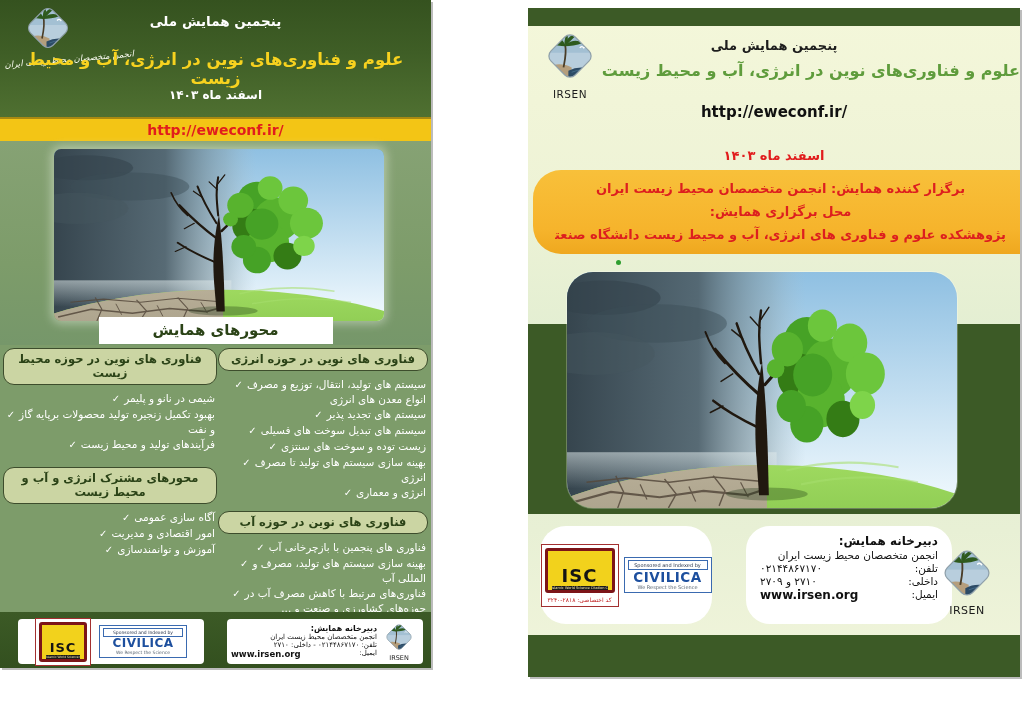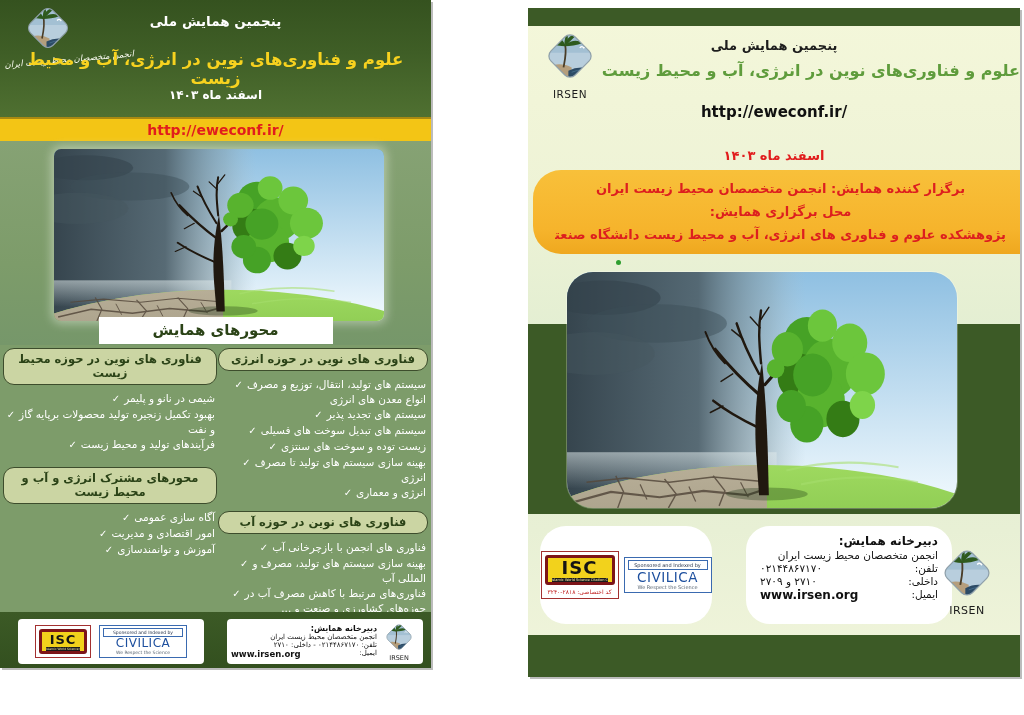"فناوری های انجمن با بازچرخانی" span { text: انجمن -> پنجمین }
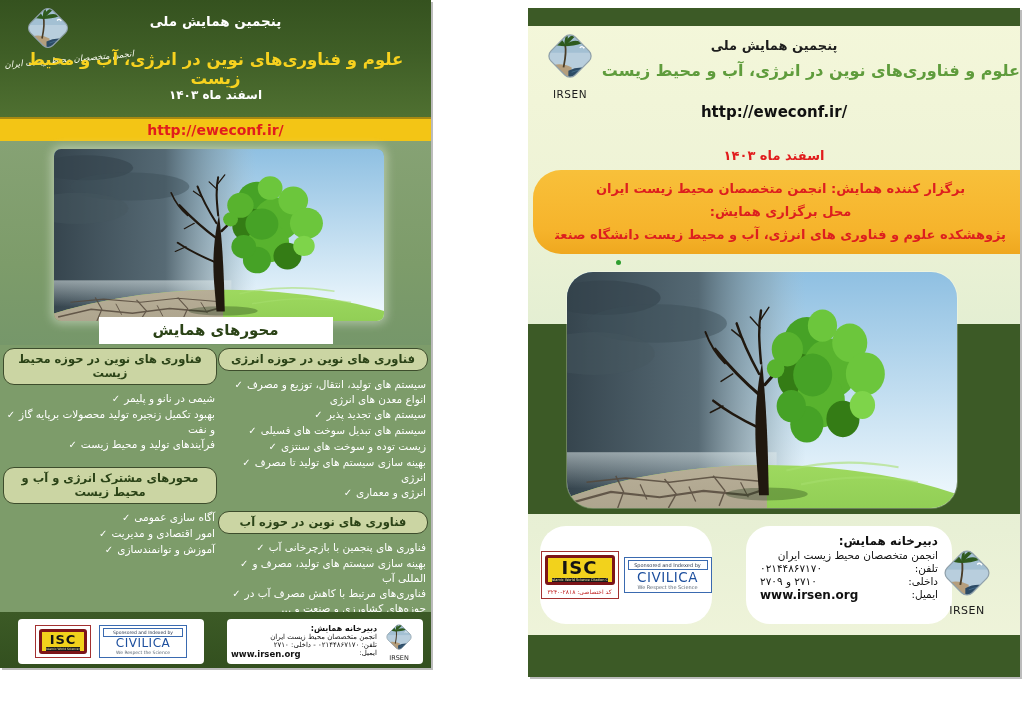"ISC" .iscInner { padding: 1px 4px 0 -> 16px 4px 0 }
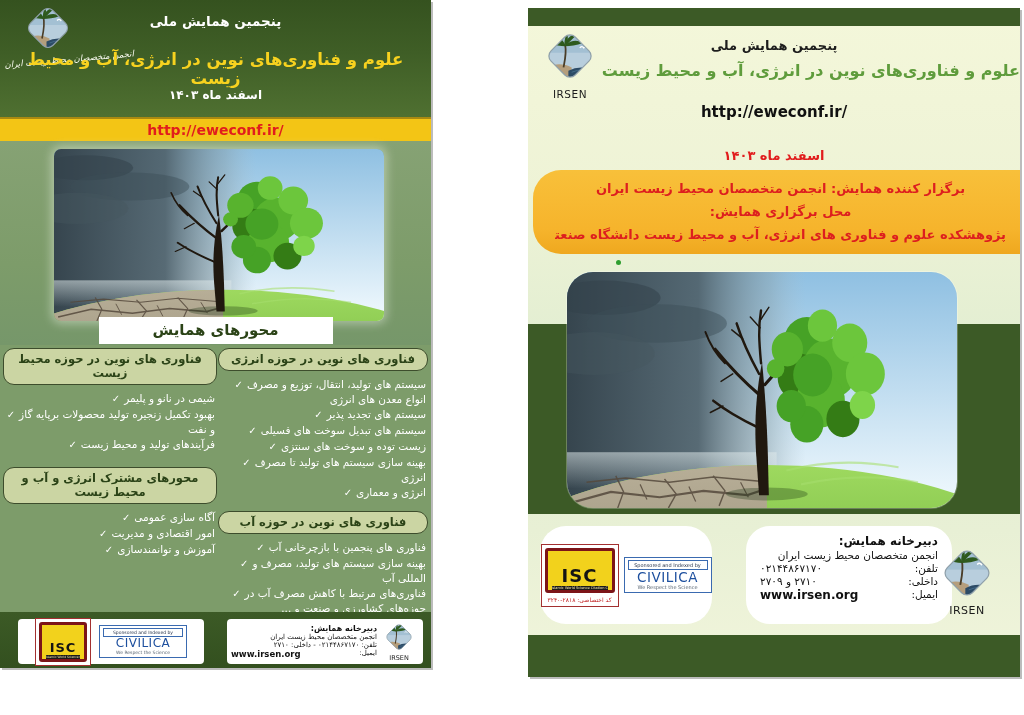"CIVILICA" .civName { font-weight: 400 -> 700 }
